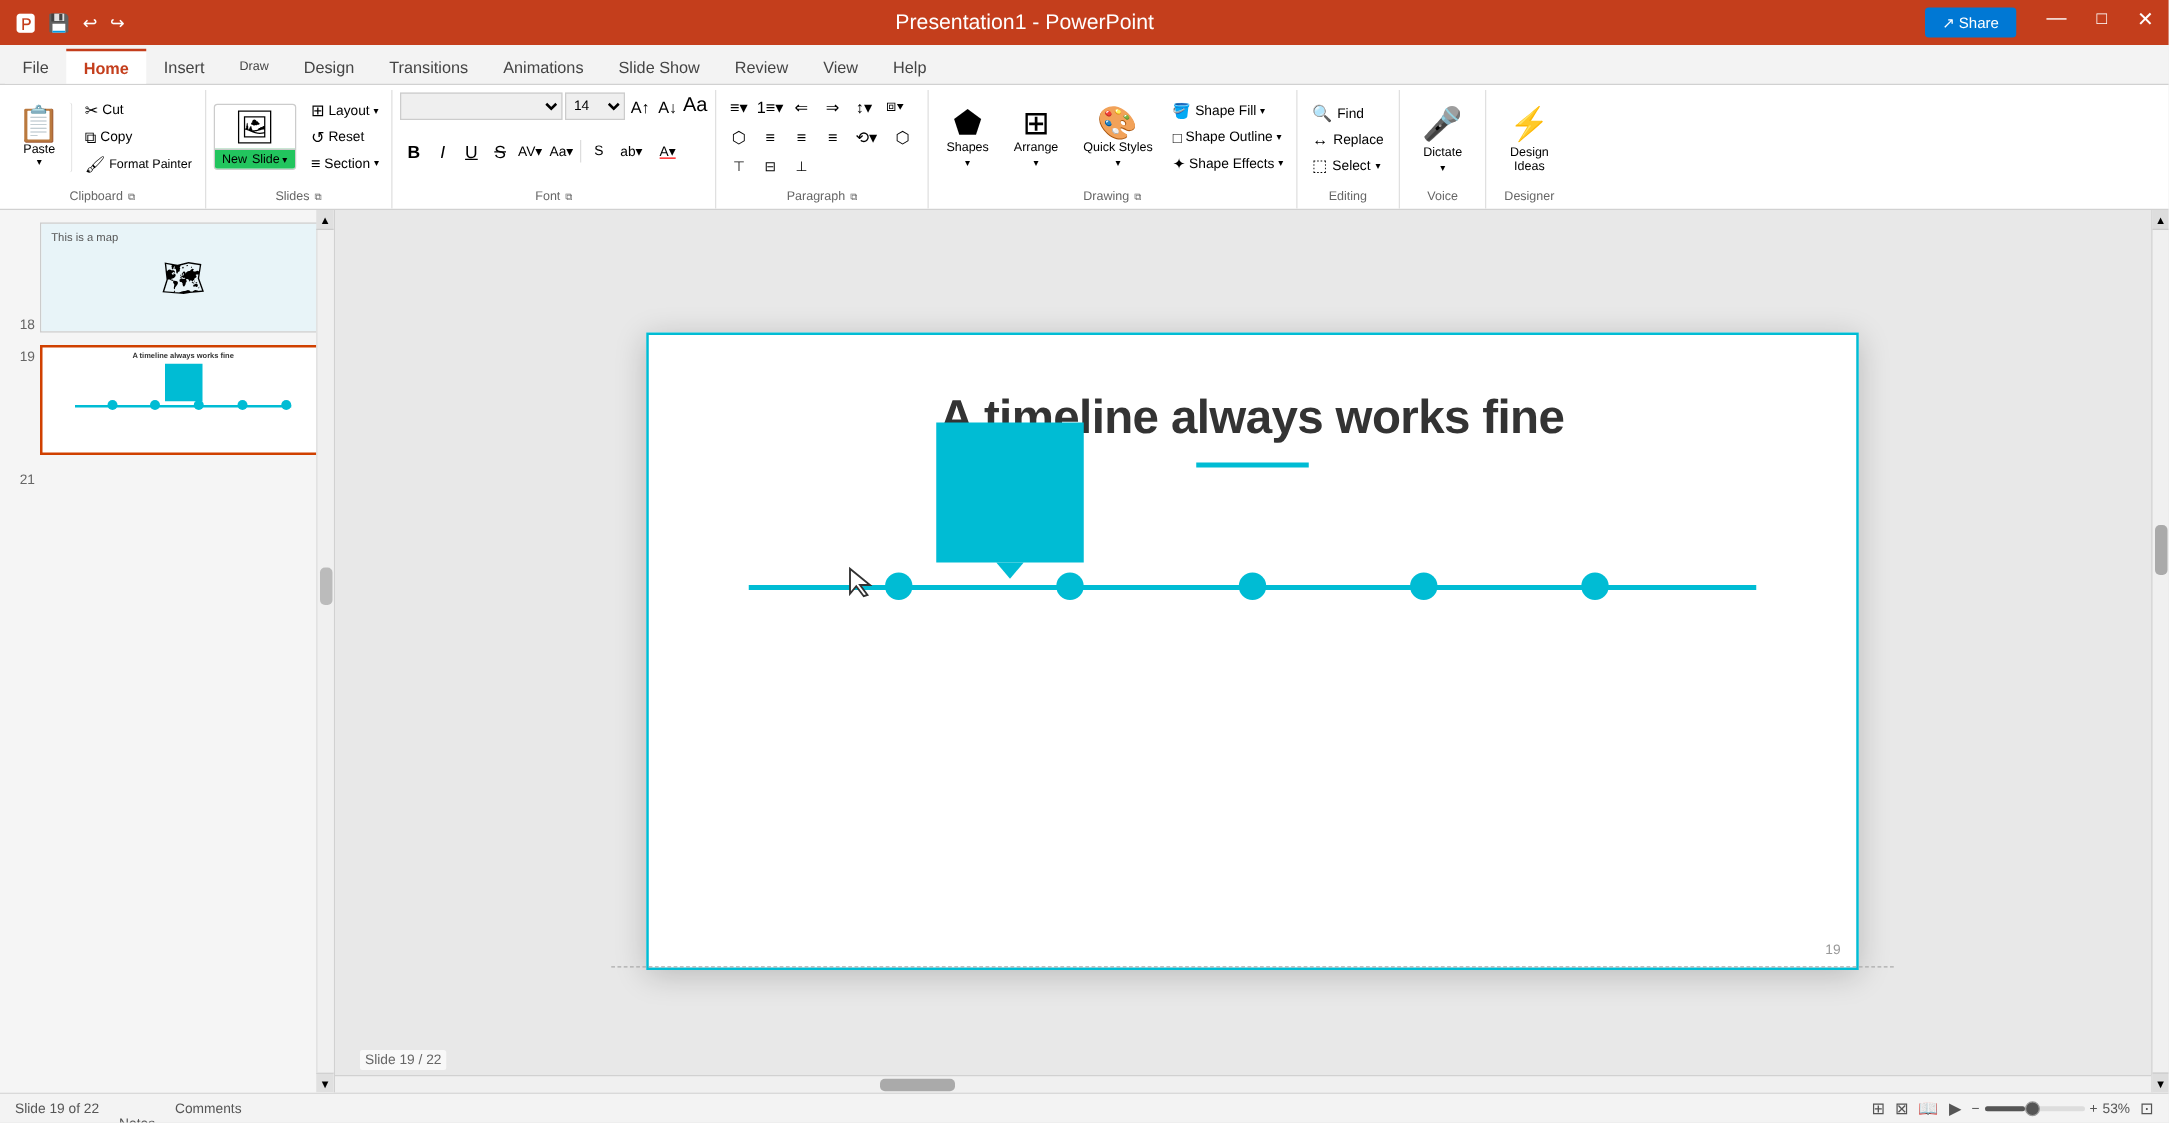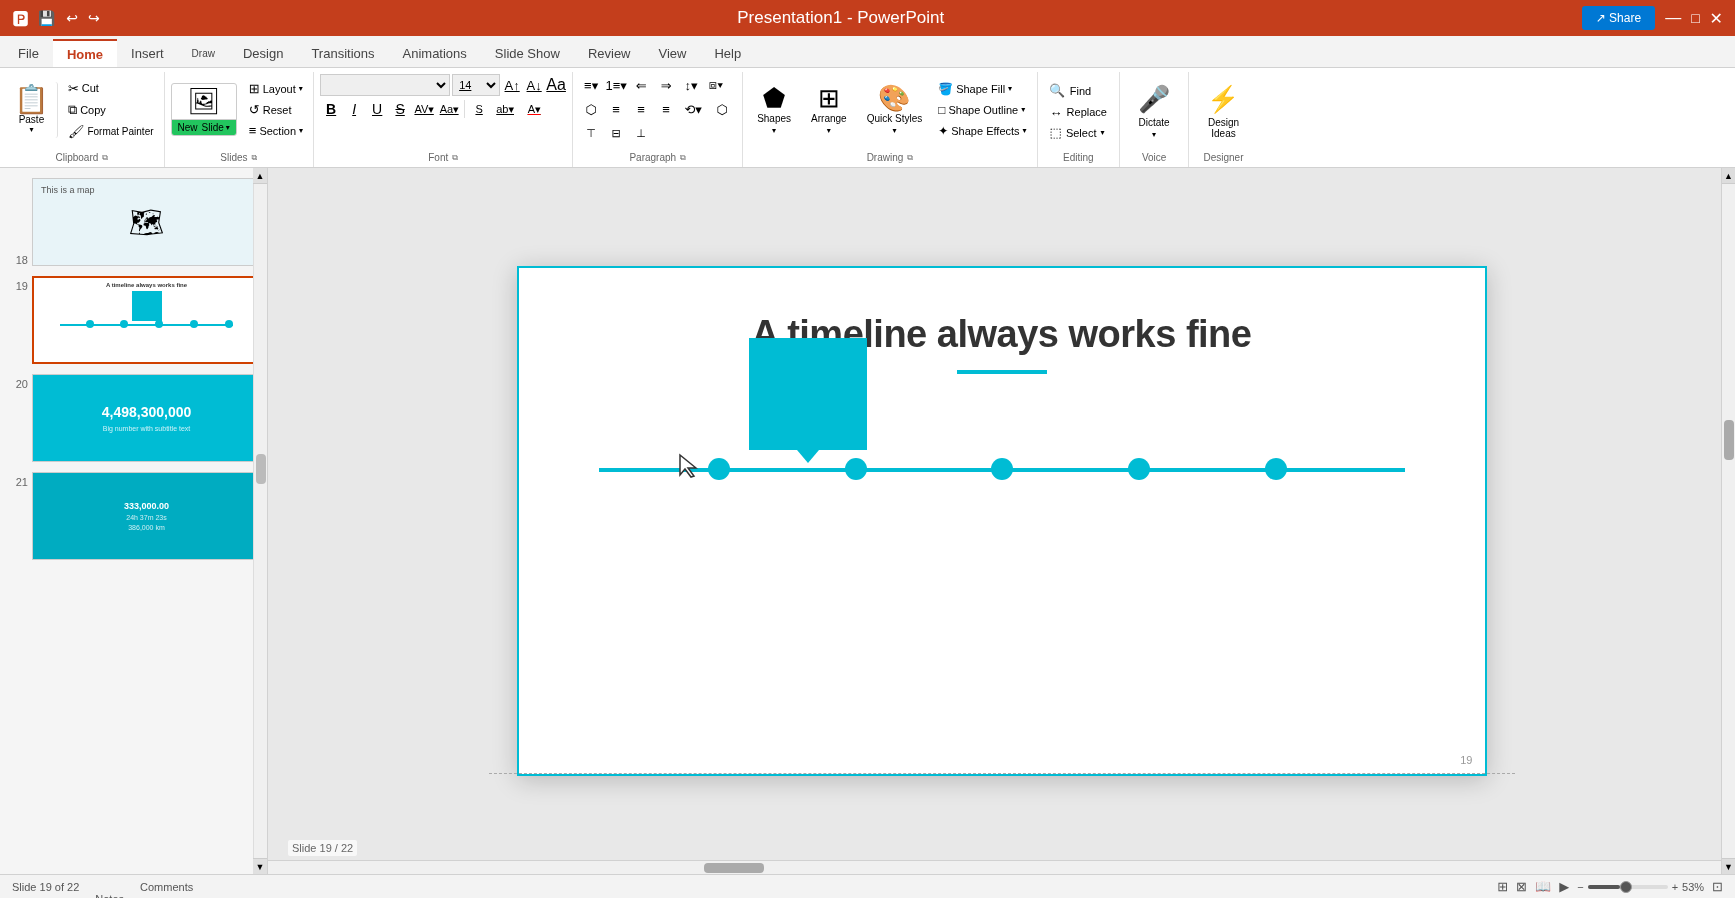"↗ Share" div { align-items: center -> flex-start; gap: 10px -> 24px }
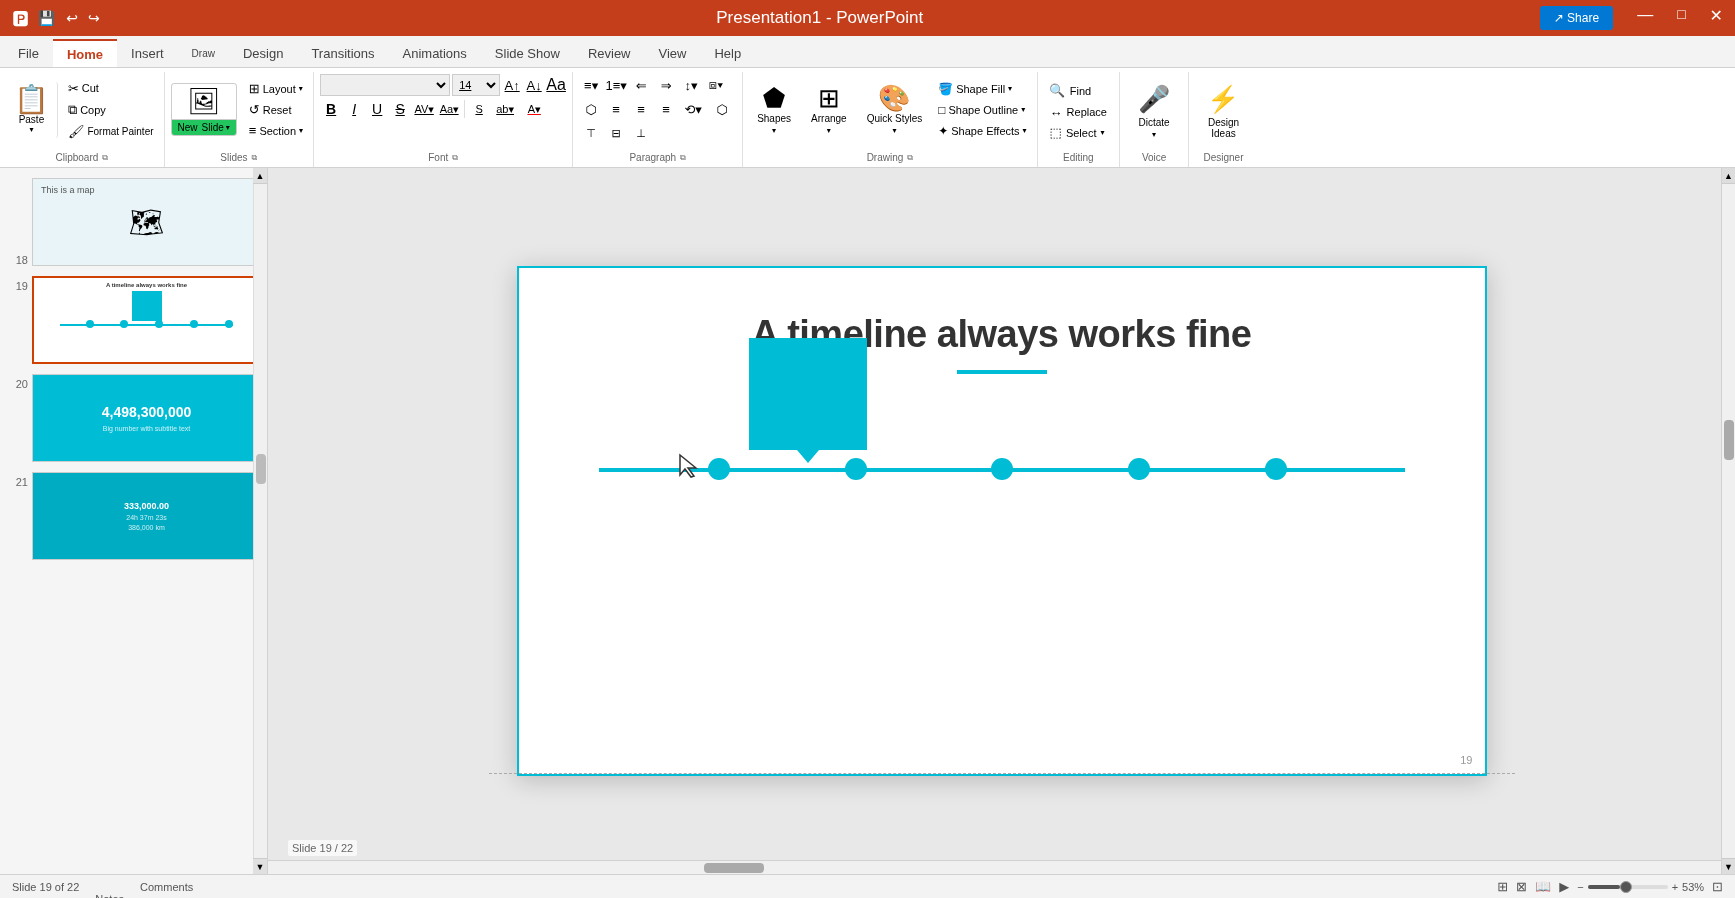"14" div { gap: 2px -> 14px; text-decoration: underline -> none }
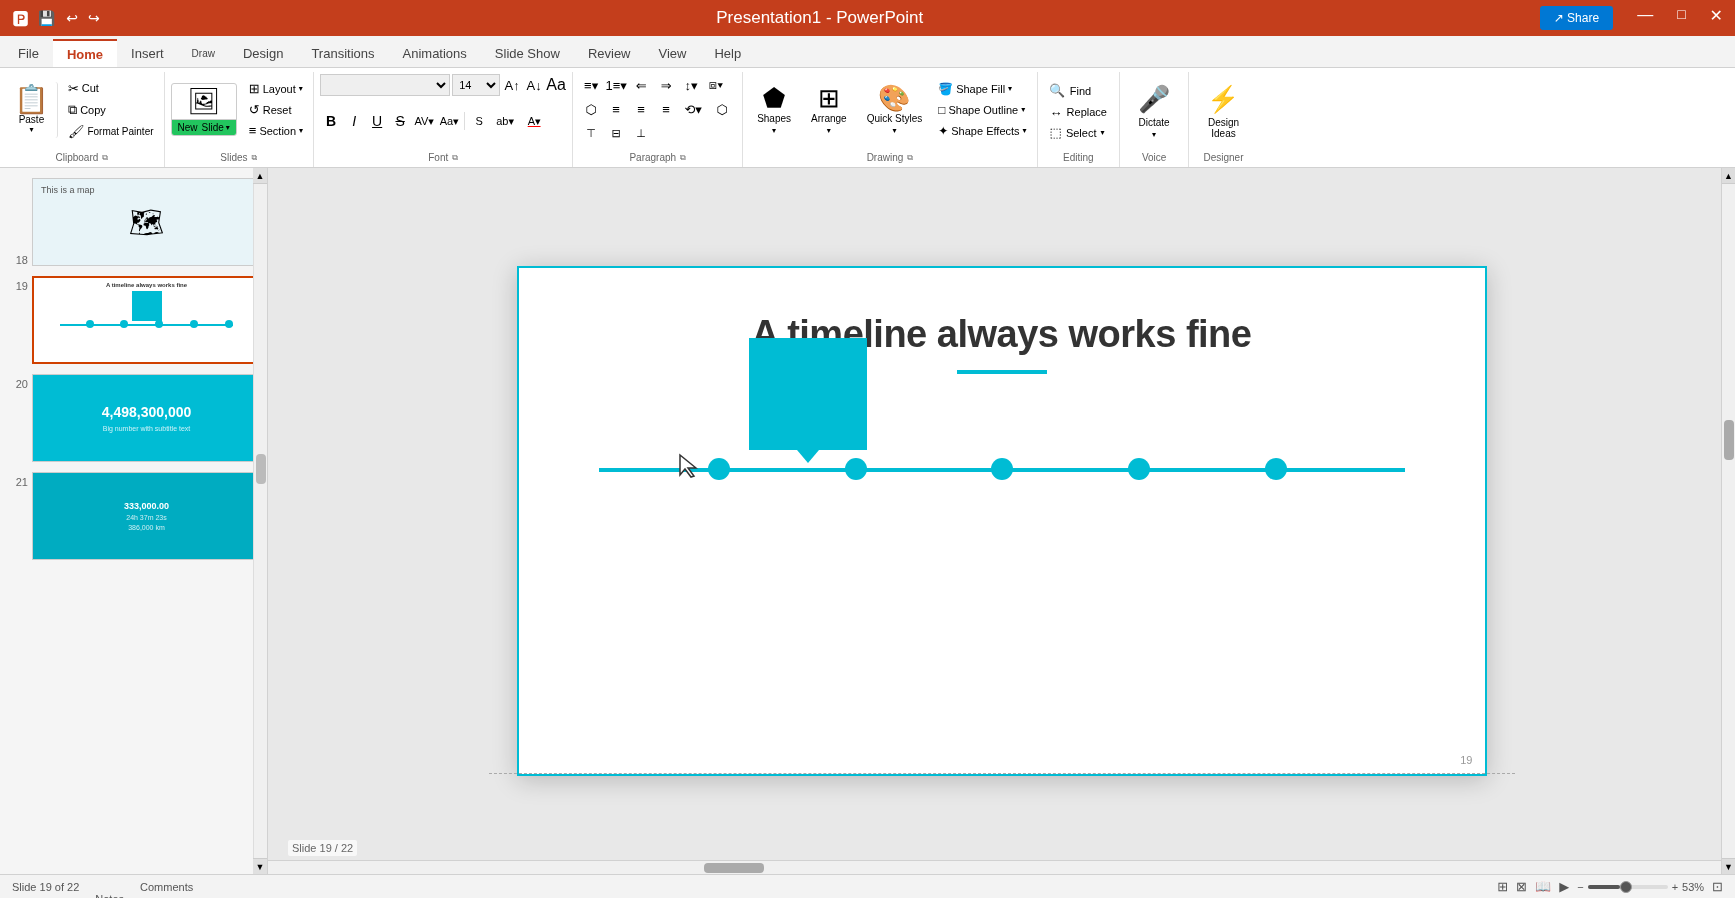"20" div { html: <div> <span>20</span> <div> <div>4,498,300,000</div> <div>Big number with subtitle text</div> </div> </div> -> none }
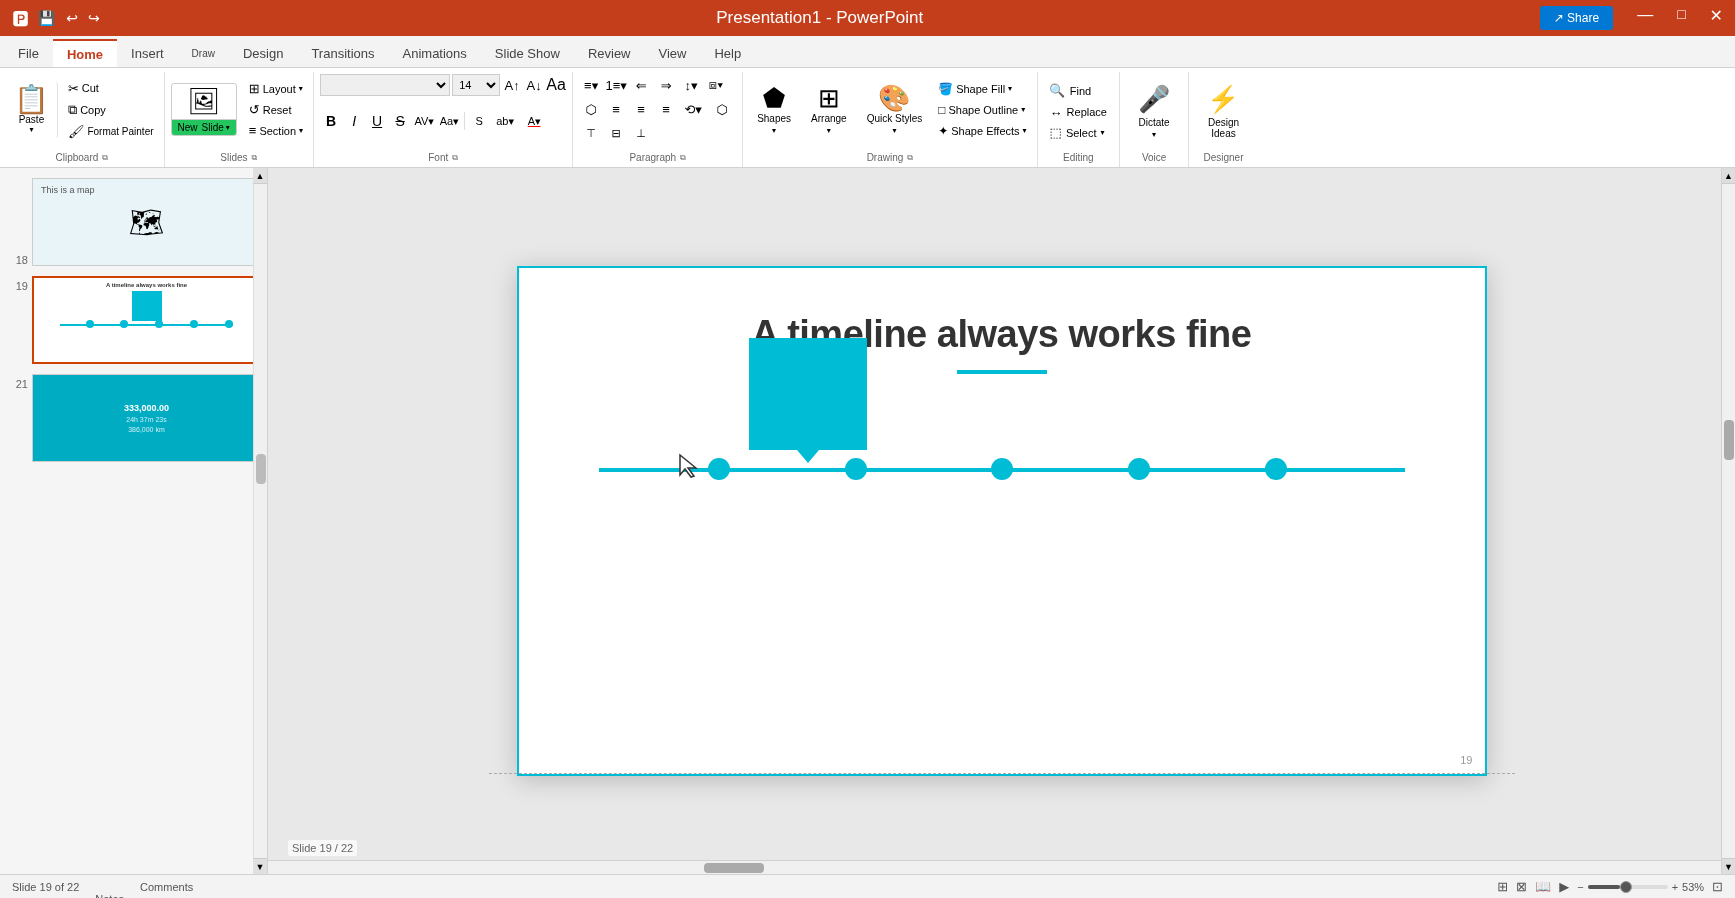"333,000.00" div { html: <div> <div>333,000.00</div> <div>24h 37m 23s</div> <div>386,000 km</div> </div> -> none }
